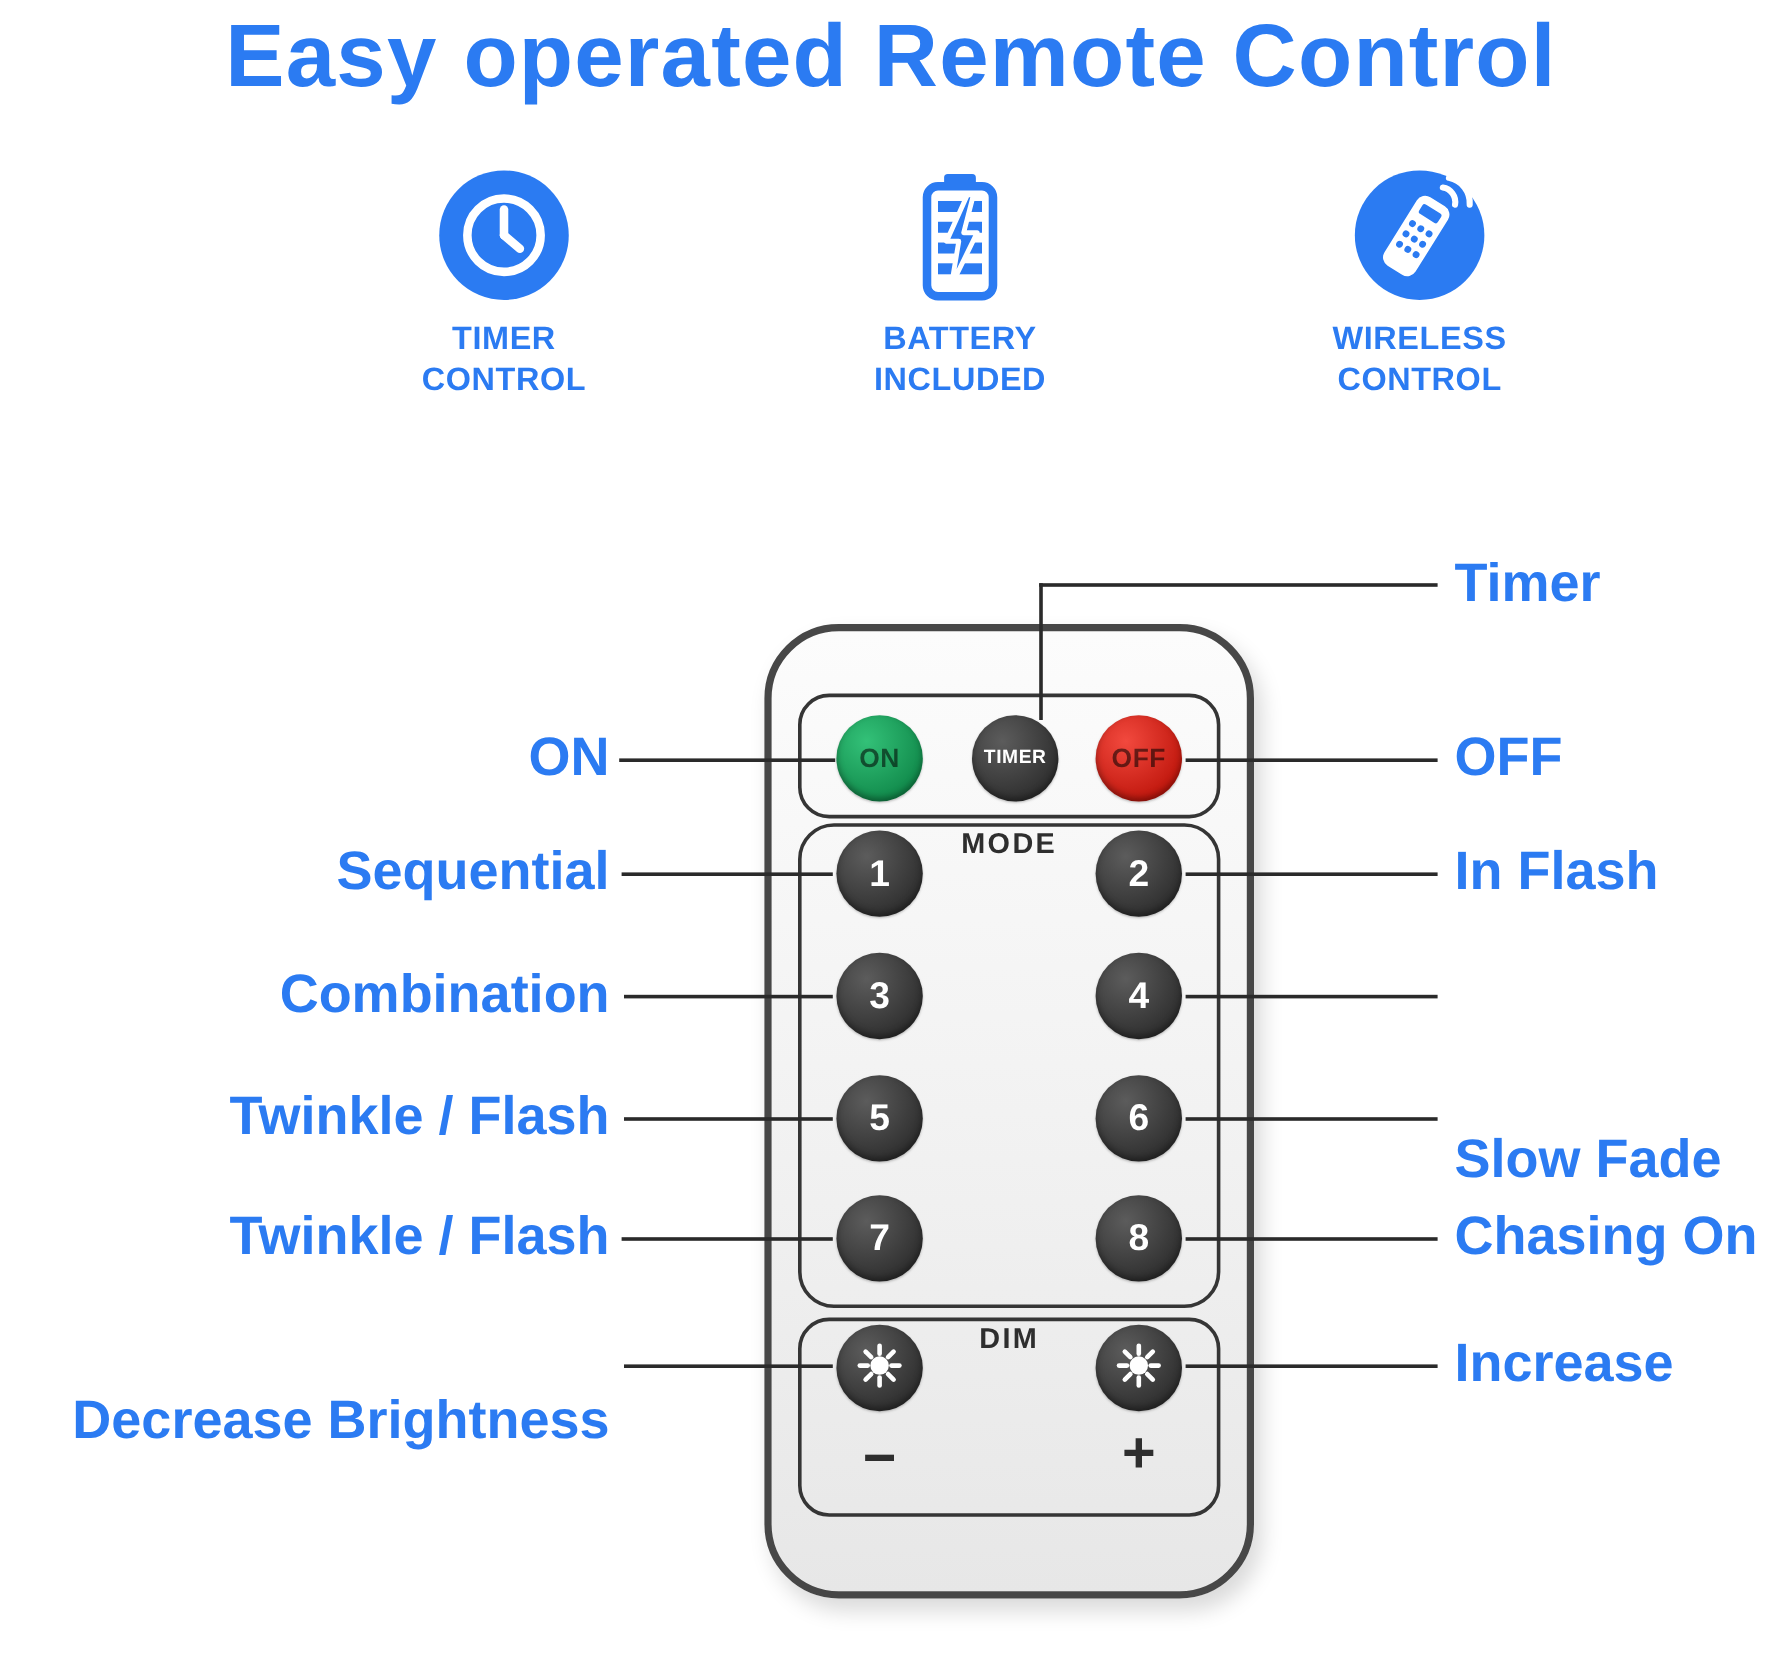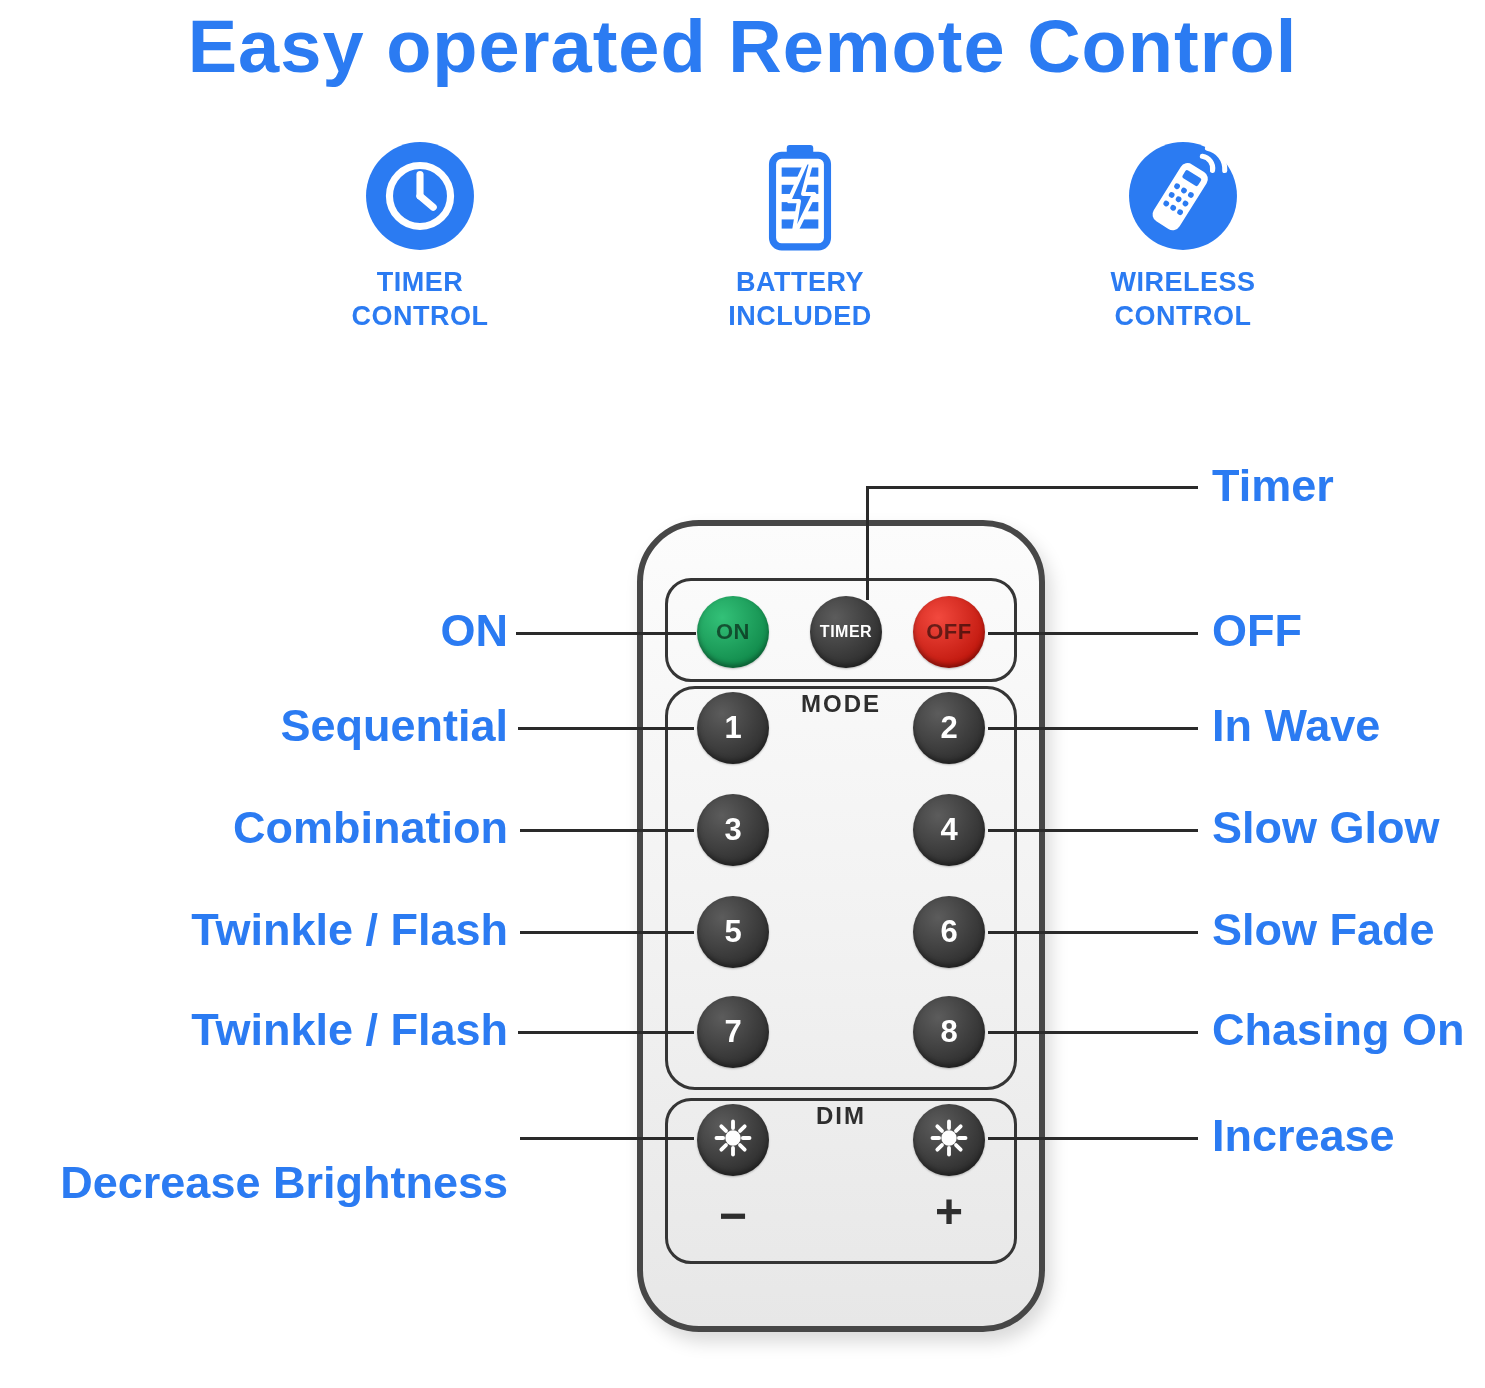"In Wave" div.callout { text: Wave -> Flash }
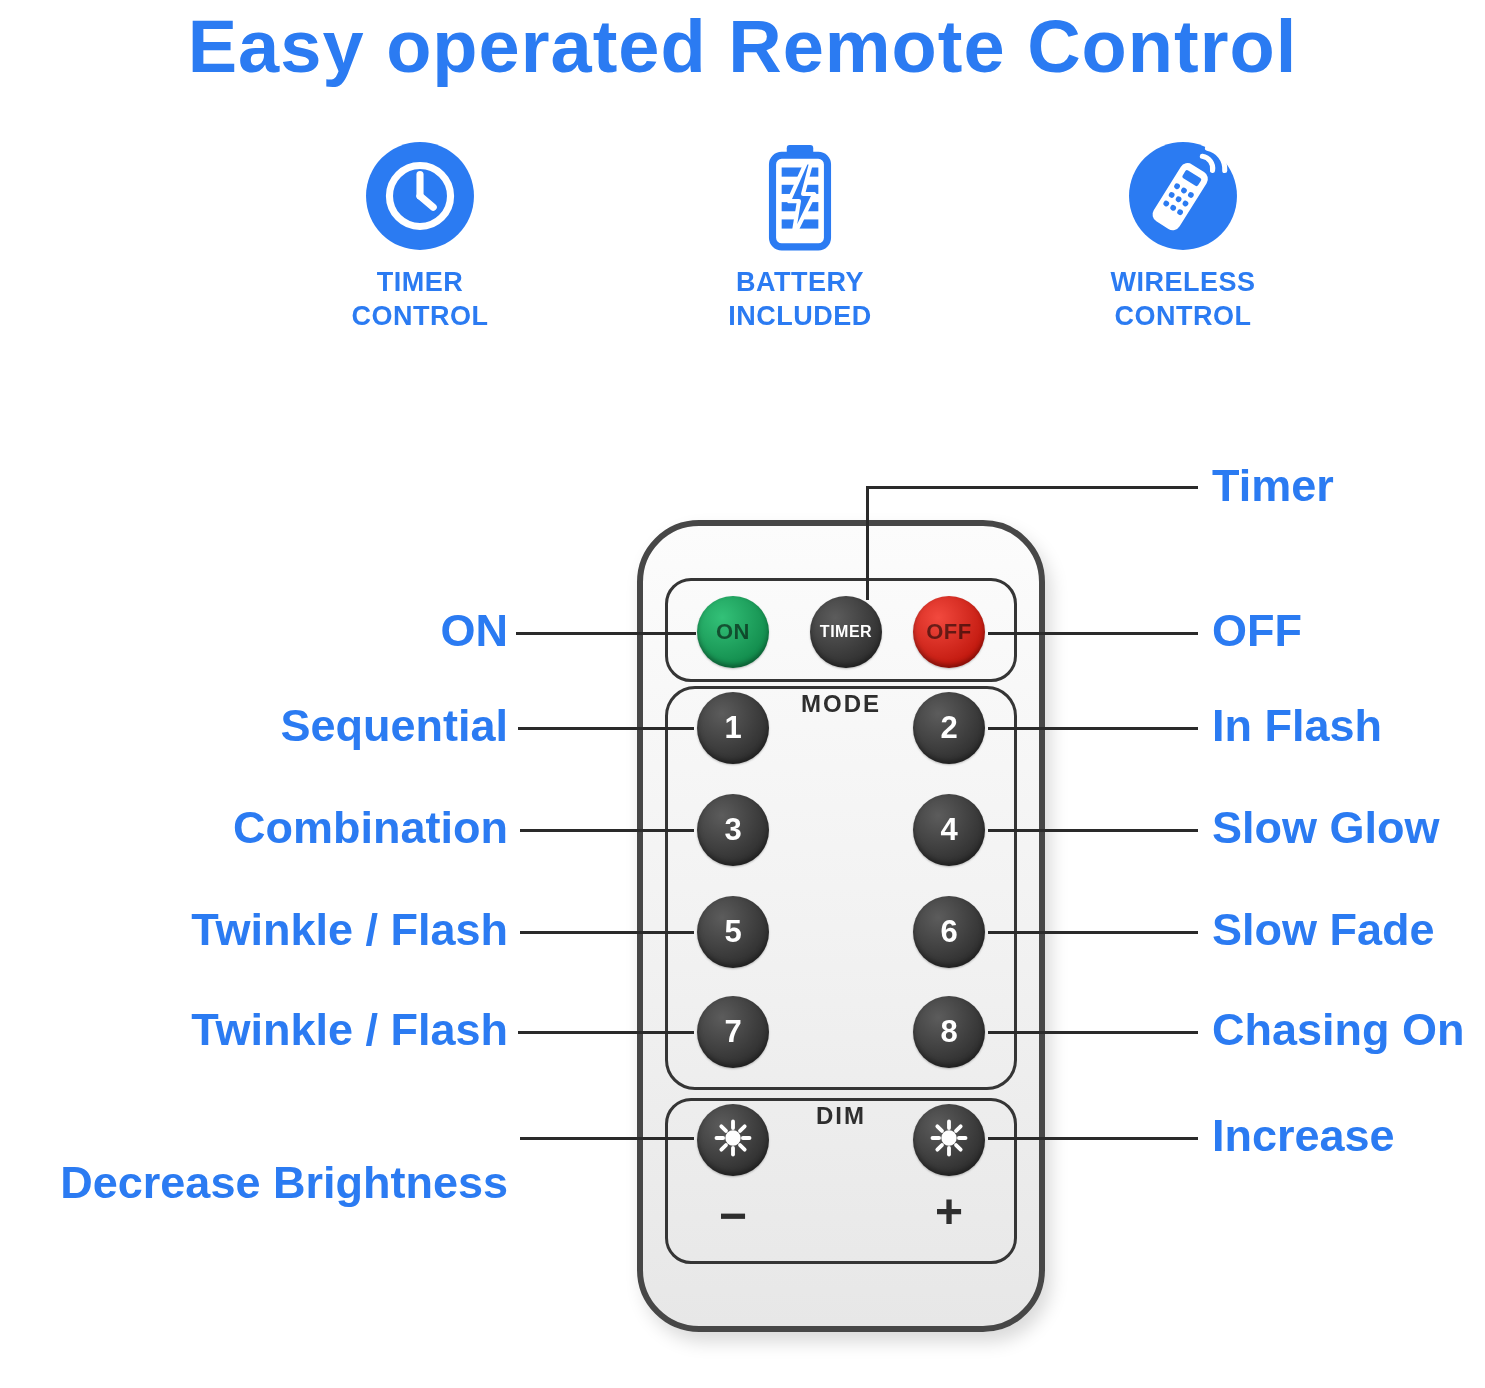"Slow Glow" div.callout { html: <div>Slow Glow</div> -> none }
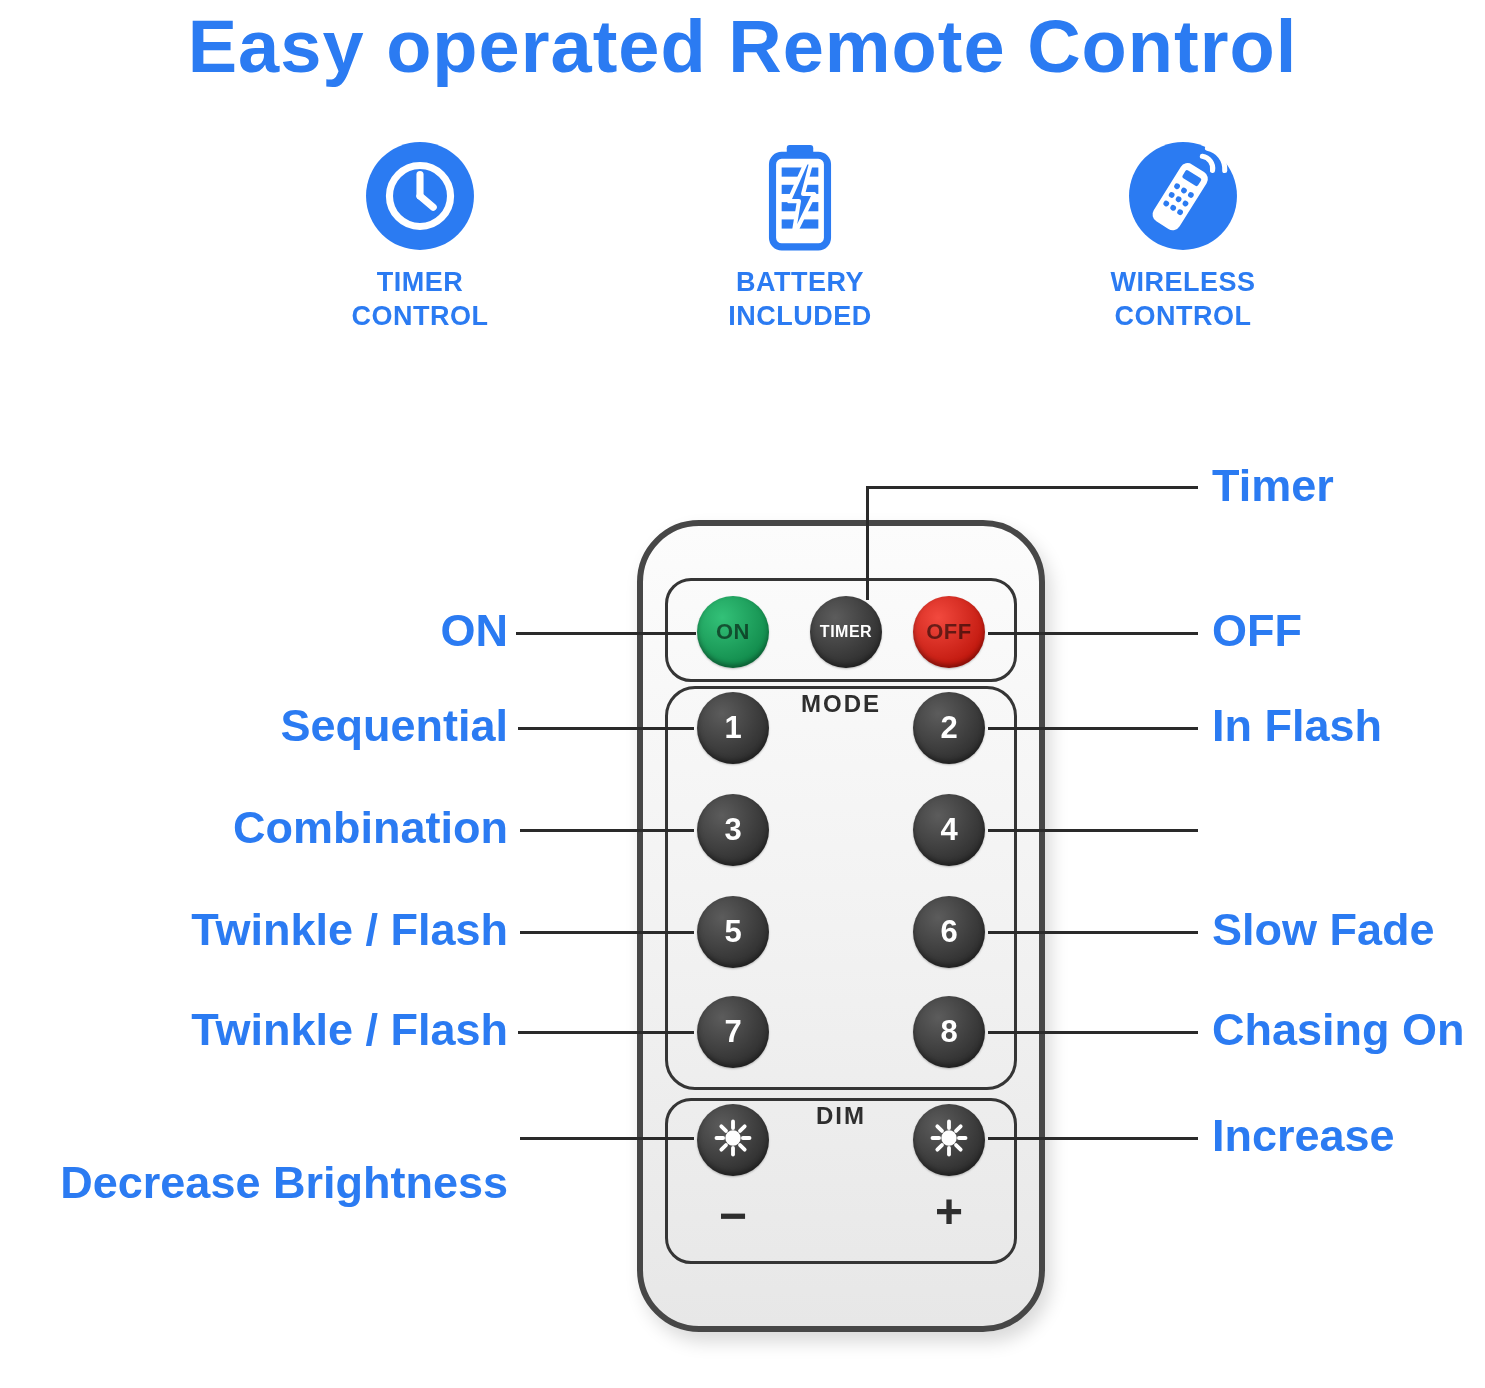"Slow Fade" div.callout { top: 904px -> 940px }
